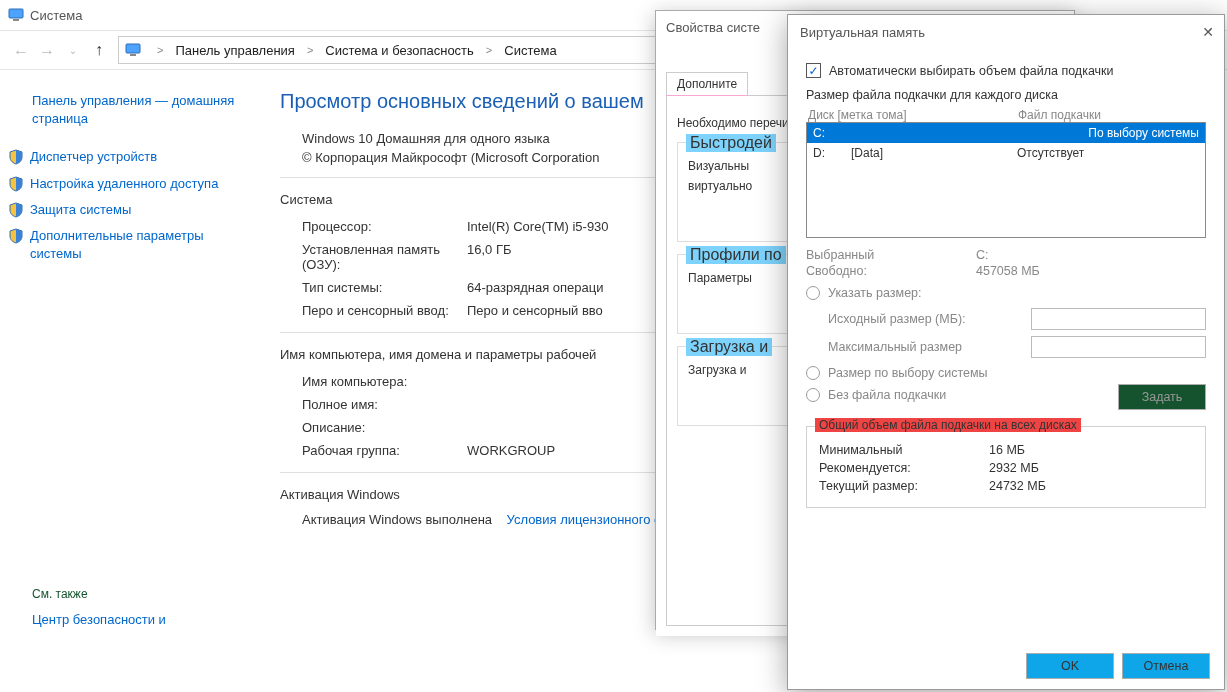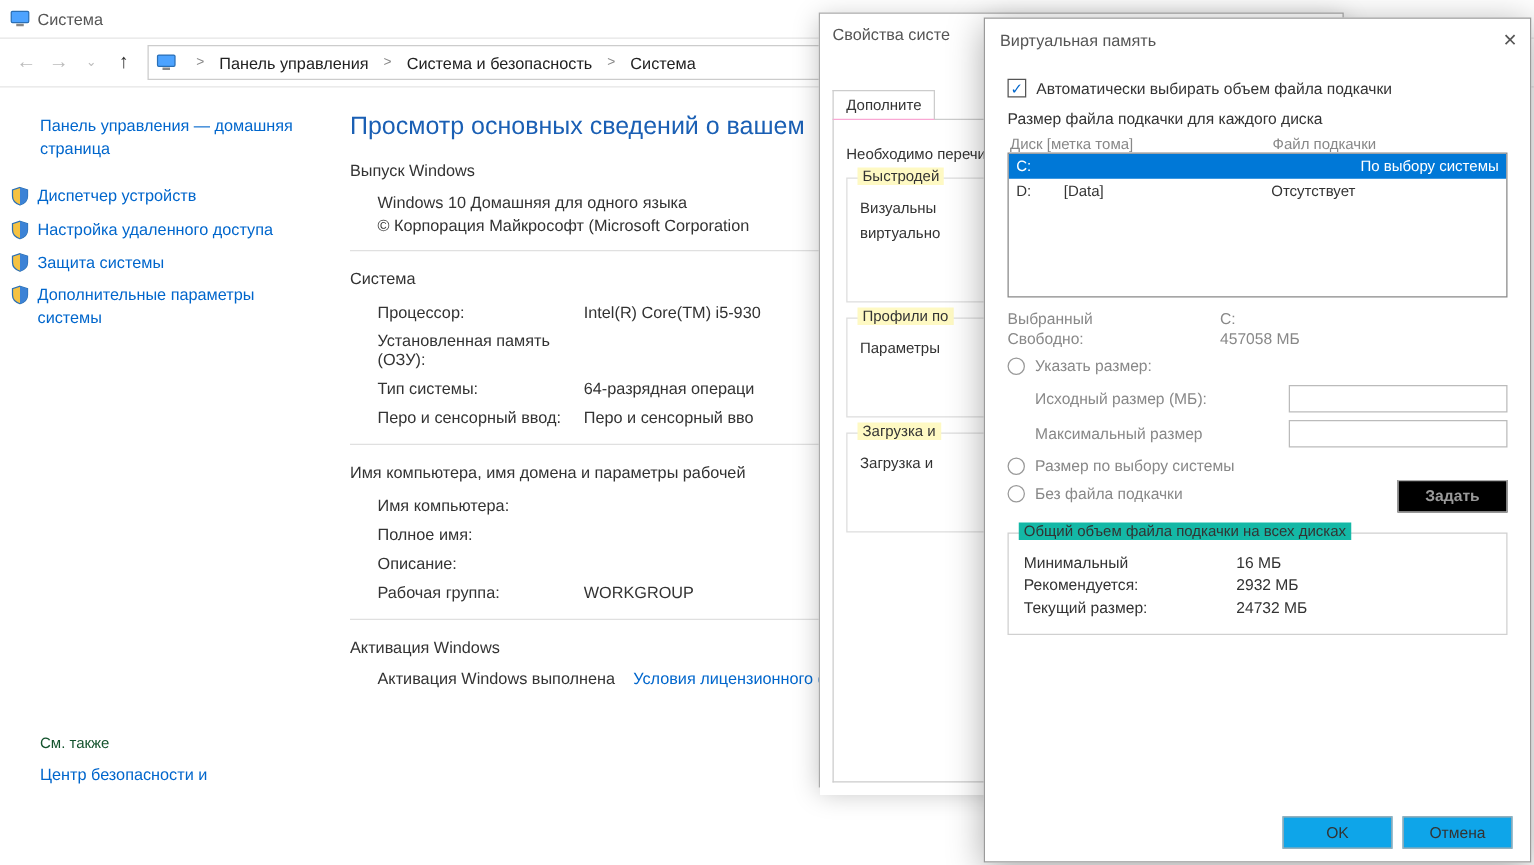"Выпуск Windows" div.section-head { html: <div>Выпуск Windows</div> -> none }
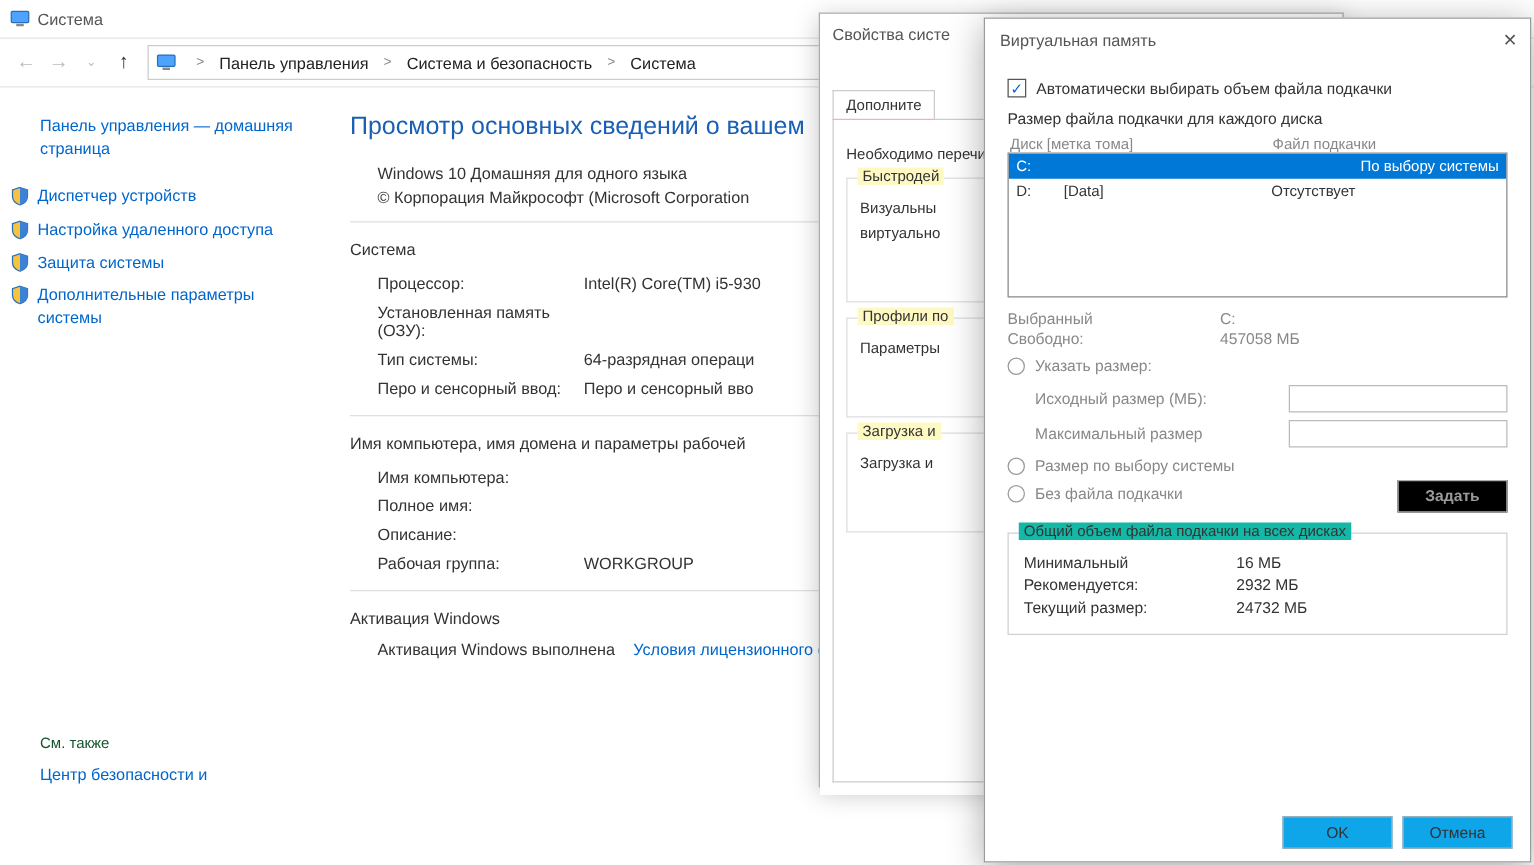"Быстродей" .groupbox-legend { background: #fef9c3 -> #7dd3fc; font-size: 12px -> 16px }
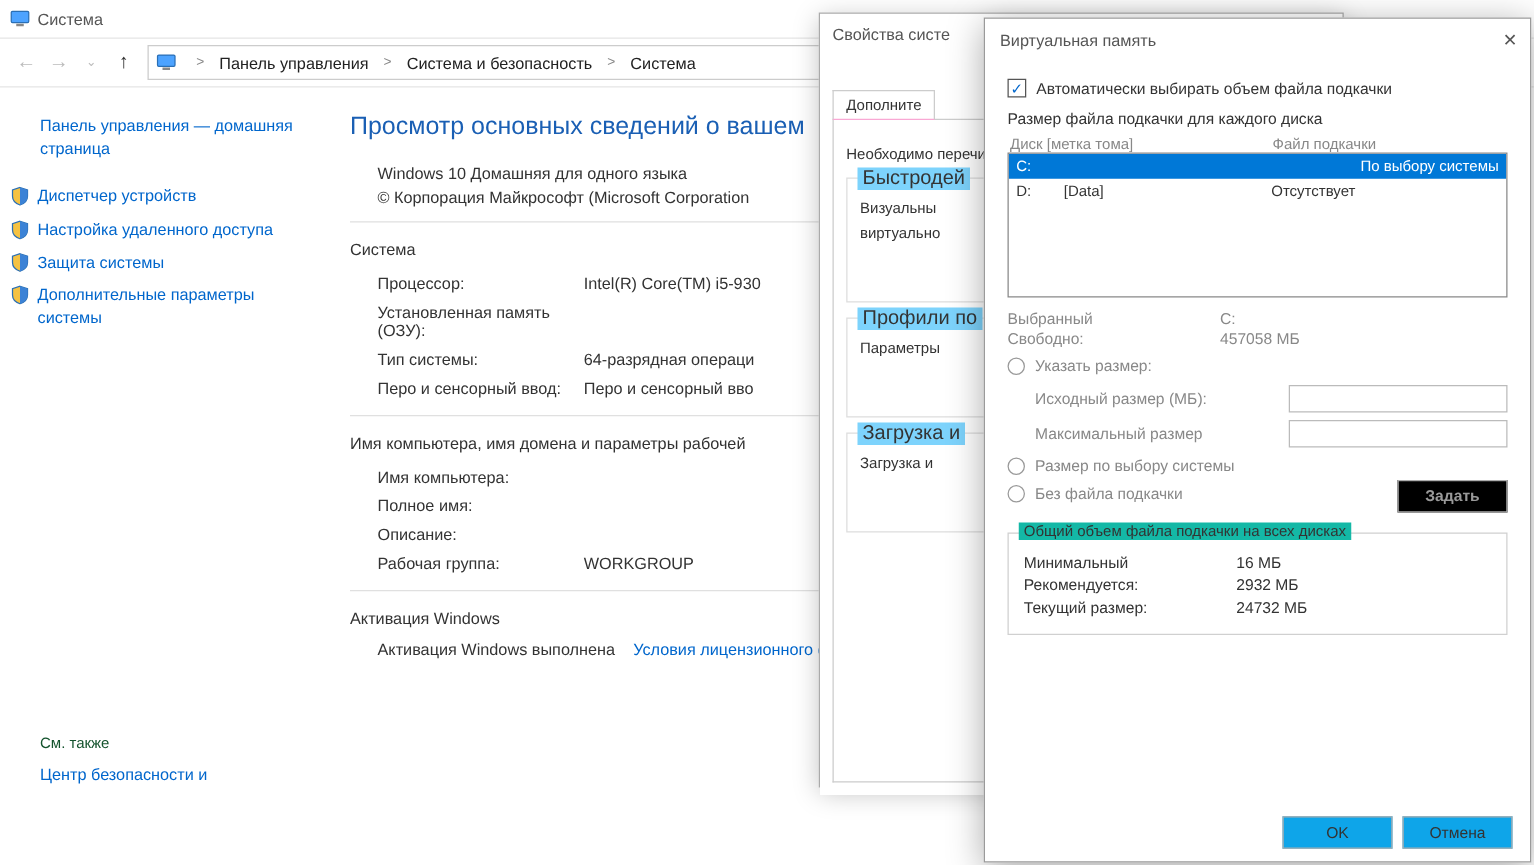"16,0 ГБ" span.kv-value { html: none -> <span>16,0 ГБ</span> }
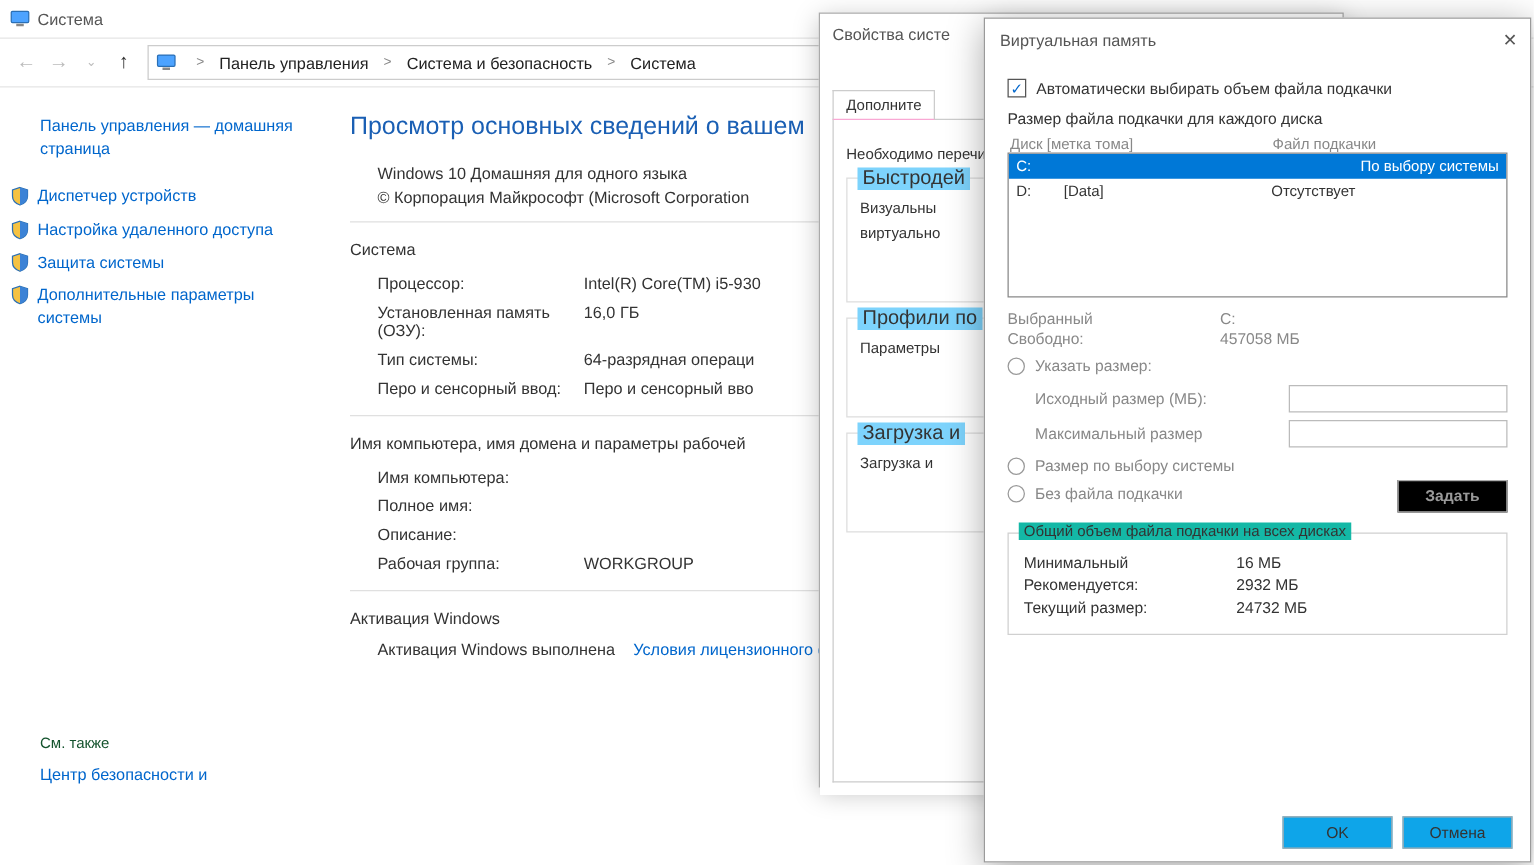"Задать" .btn2.disabled { background: #000000 -> #14532d; font-weight: bold -> none }
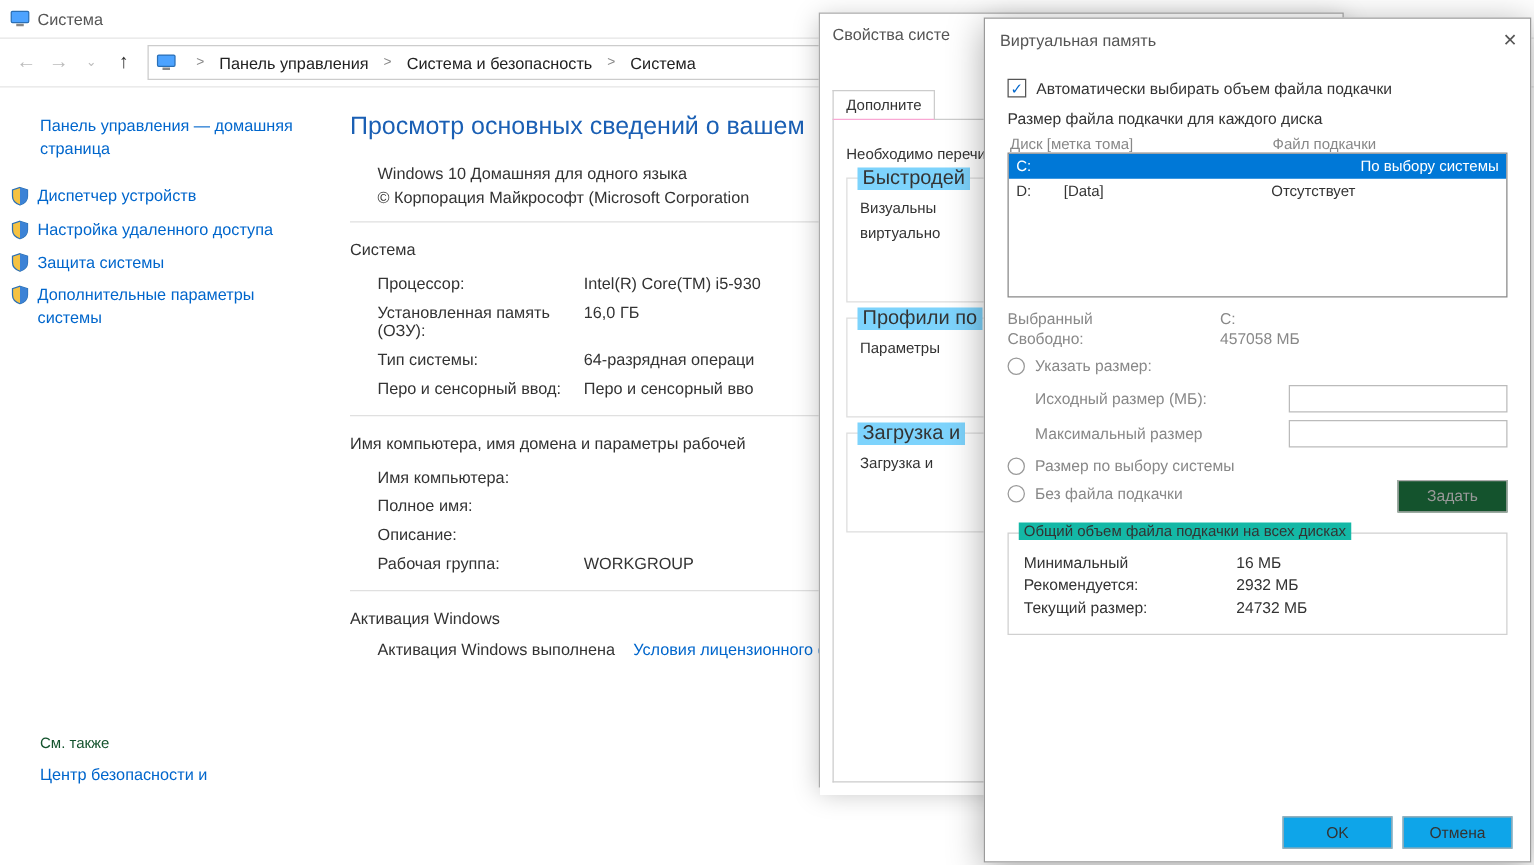"Общий объем файла подкачки на" .fieldset-legend { background: #14b8a6 -> #ef4444 }
